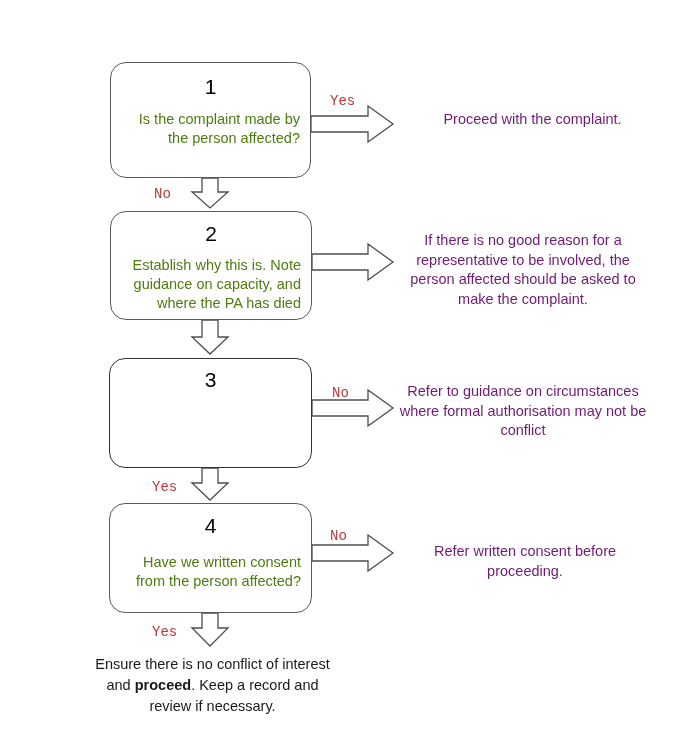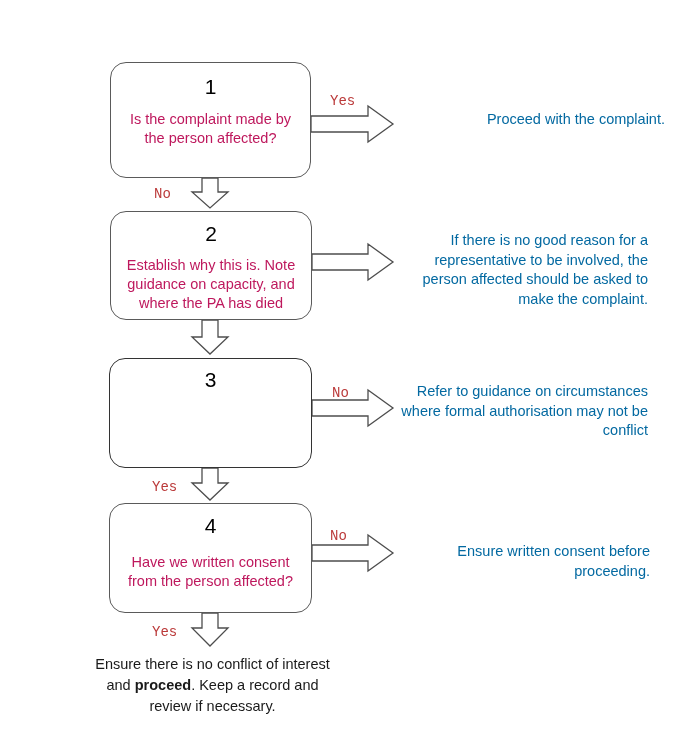"Is the complaint made by" .node-text { color: #be185d -> #4d7c0f; text-align: center -> right }
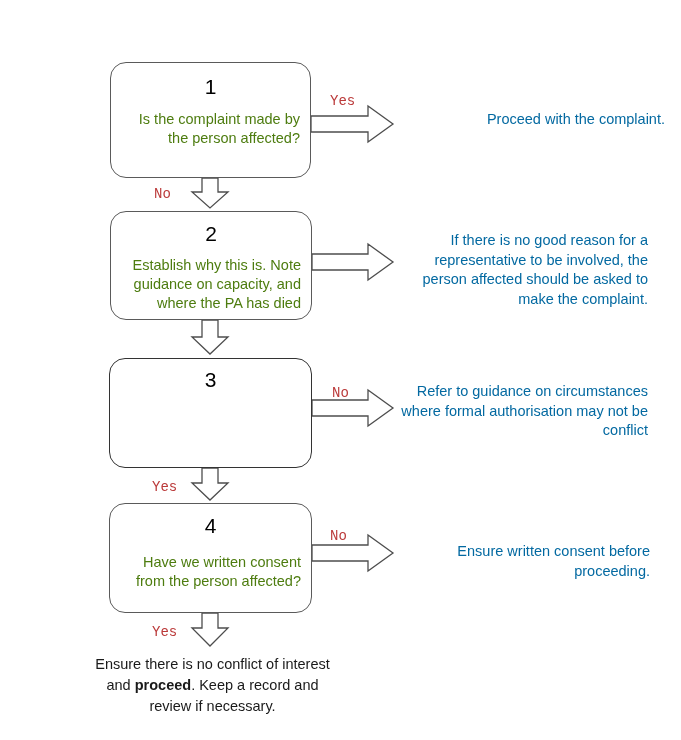"Proceed with the complaint." .side-text { color: #0369a1 -> #701a75; text-align: right -> center }
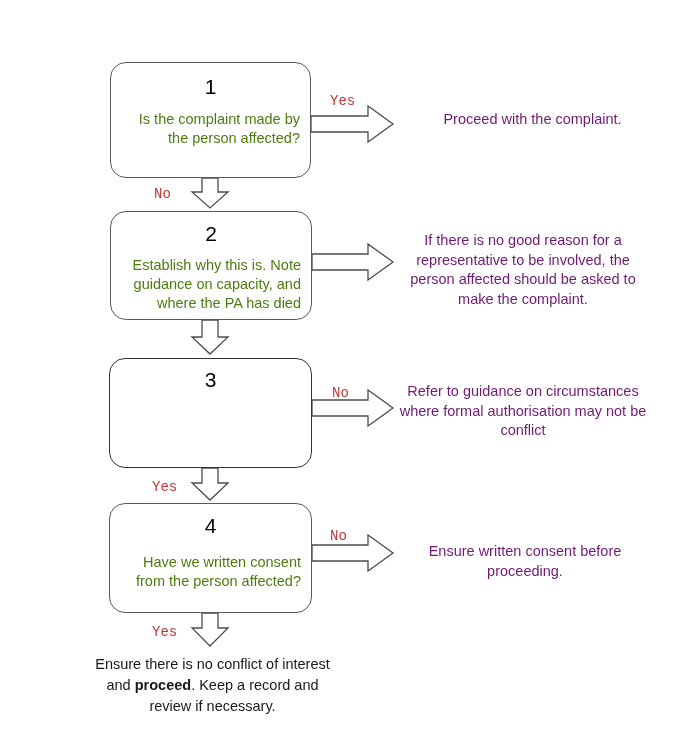"Ensure written consent before" div.side-text { text: Ensure -> Refer }
